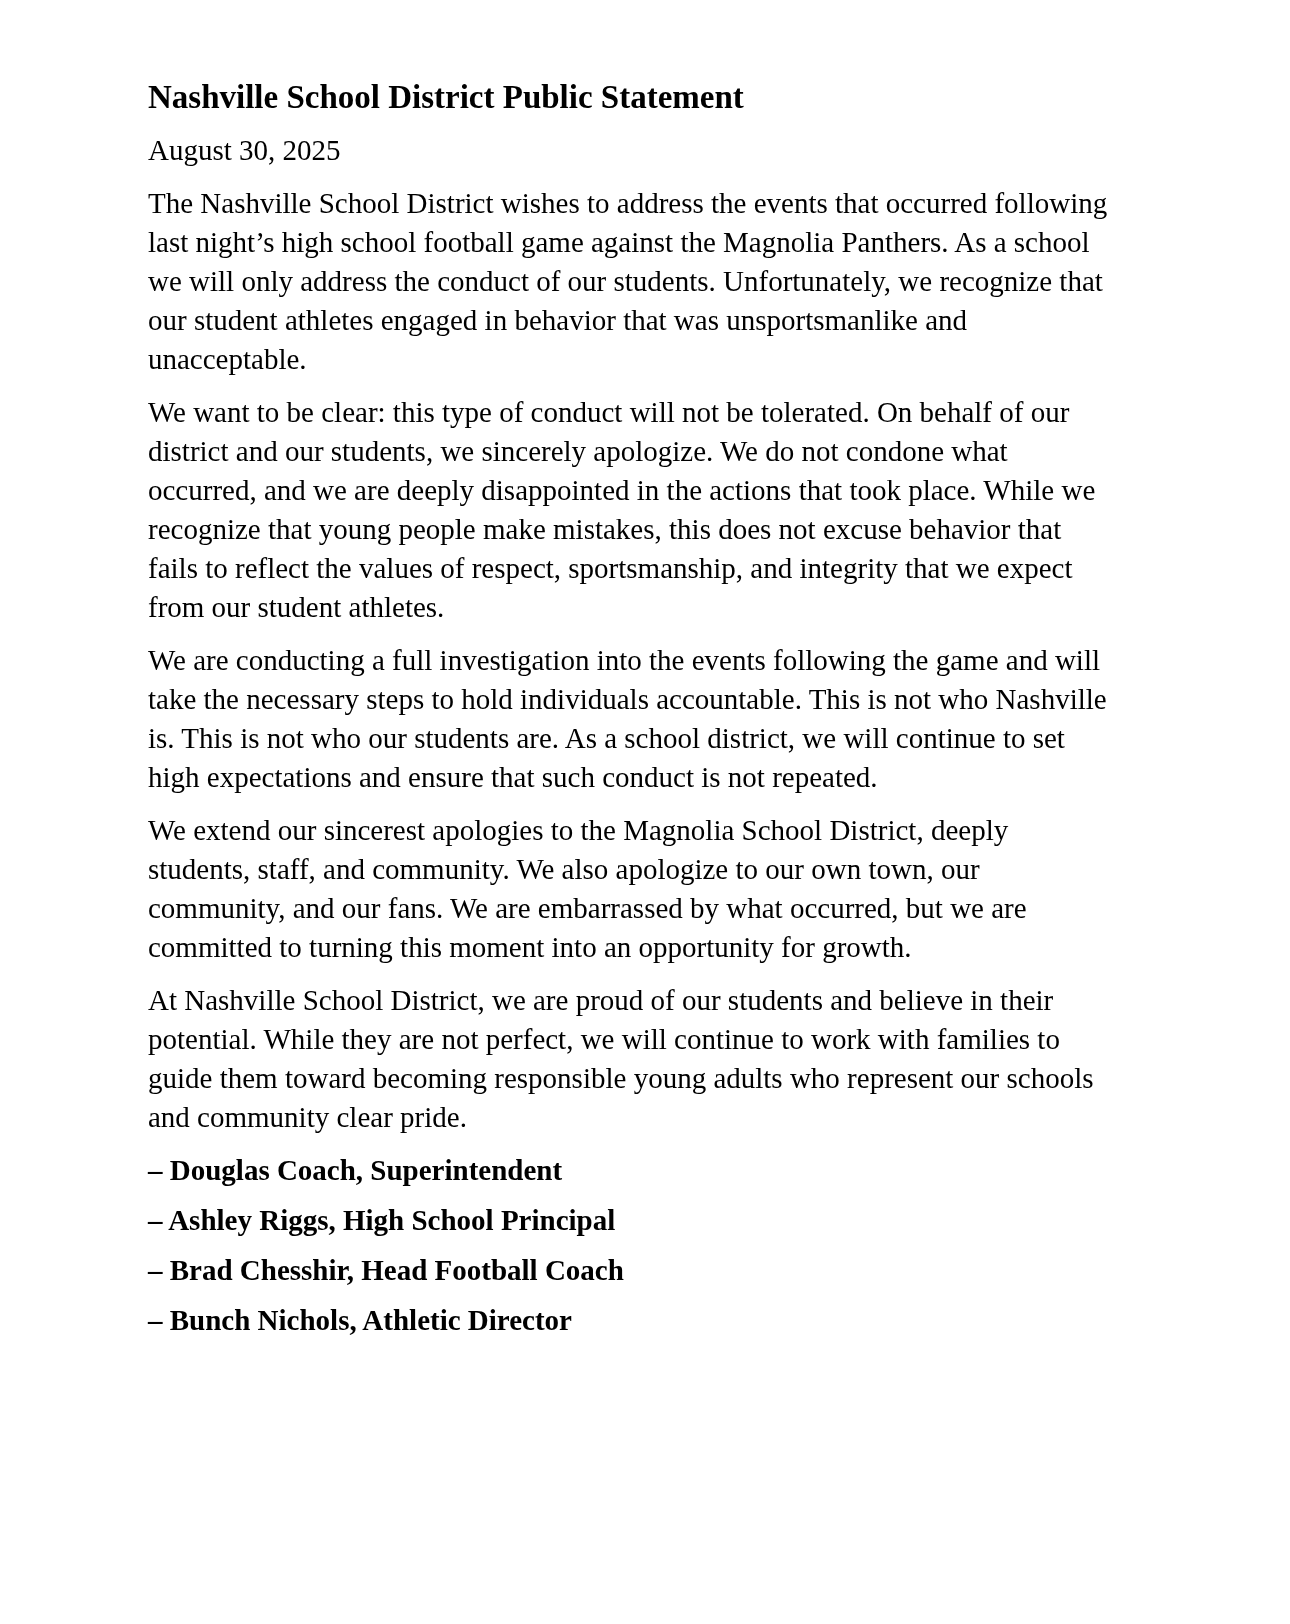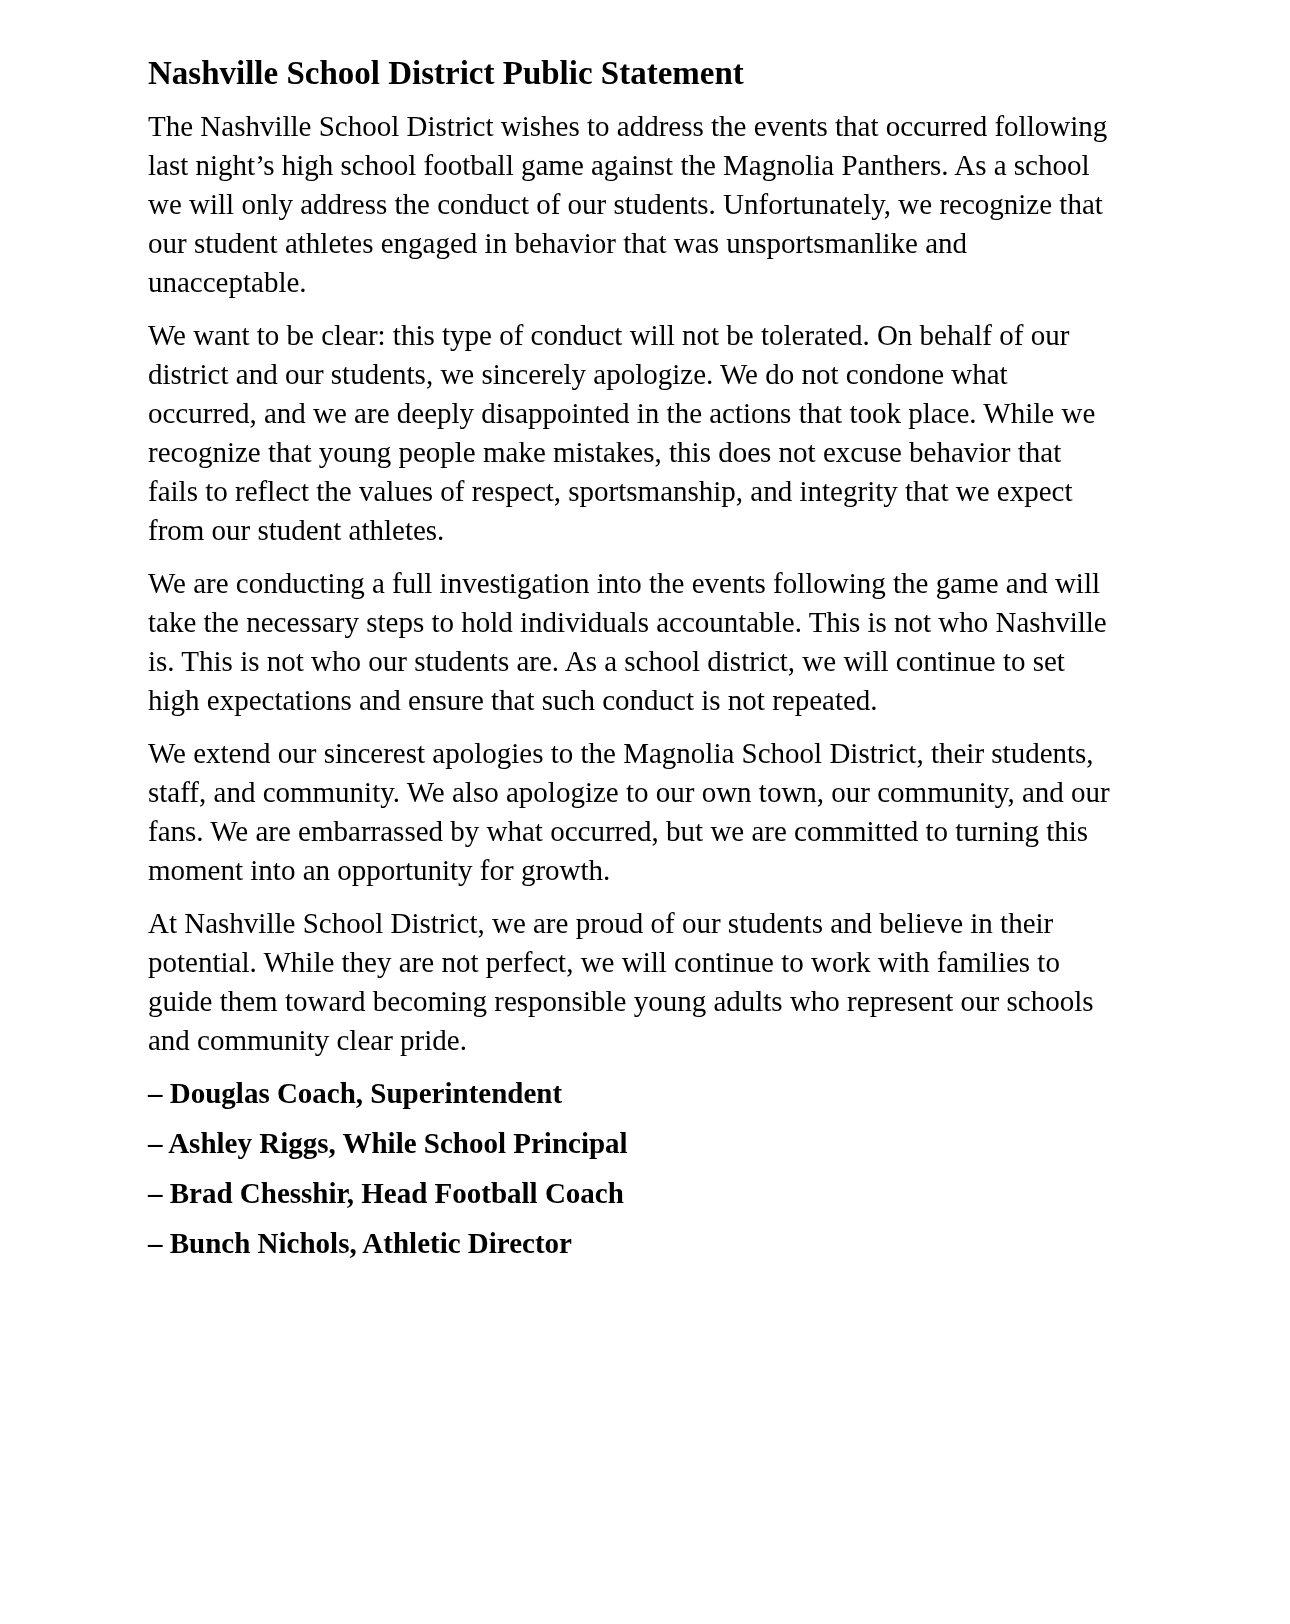"Nashville School District Public" .document { padding: 52px 120px 0 148px -> 76px 120px 0 148px }
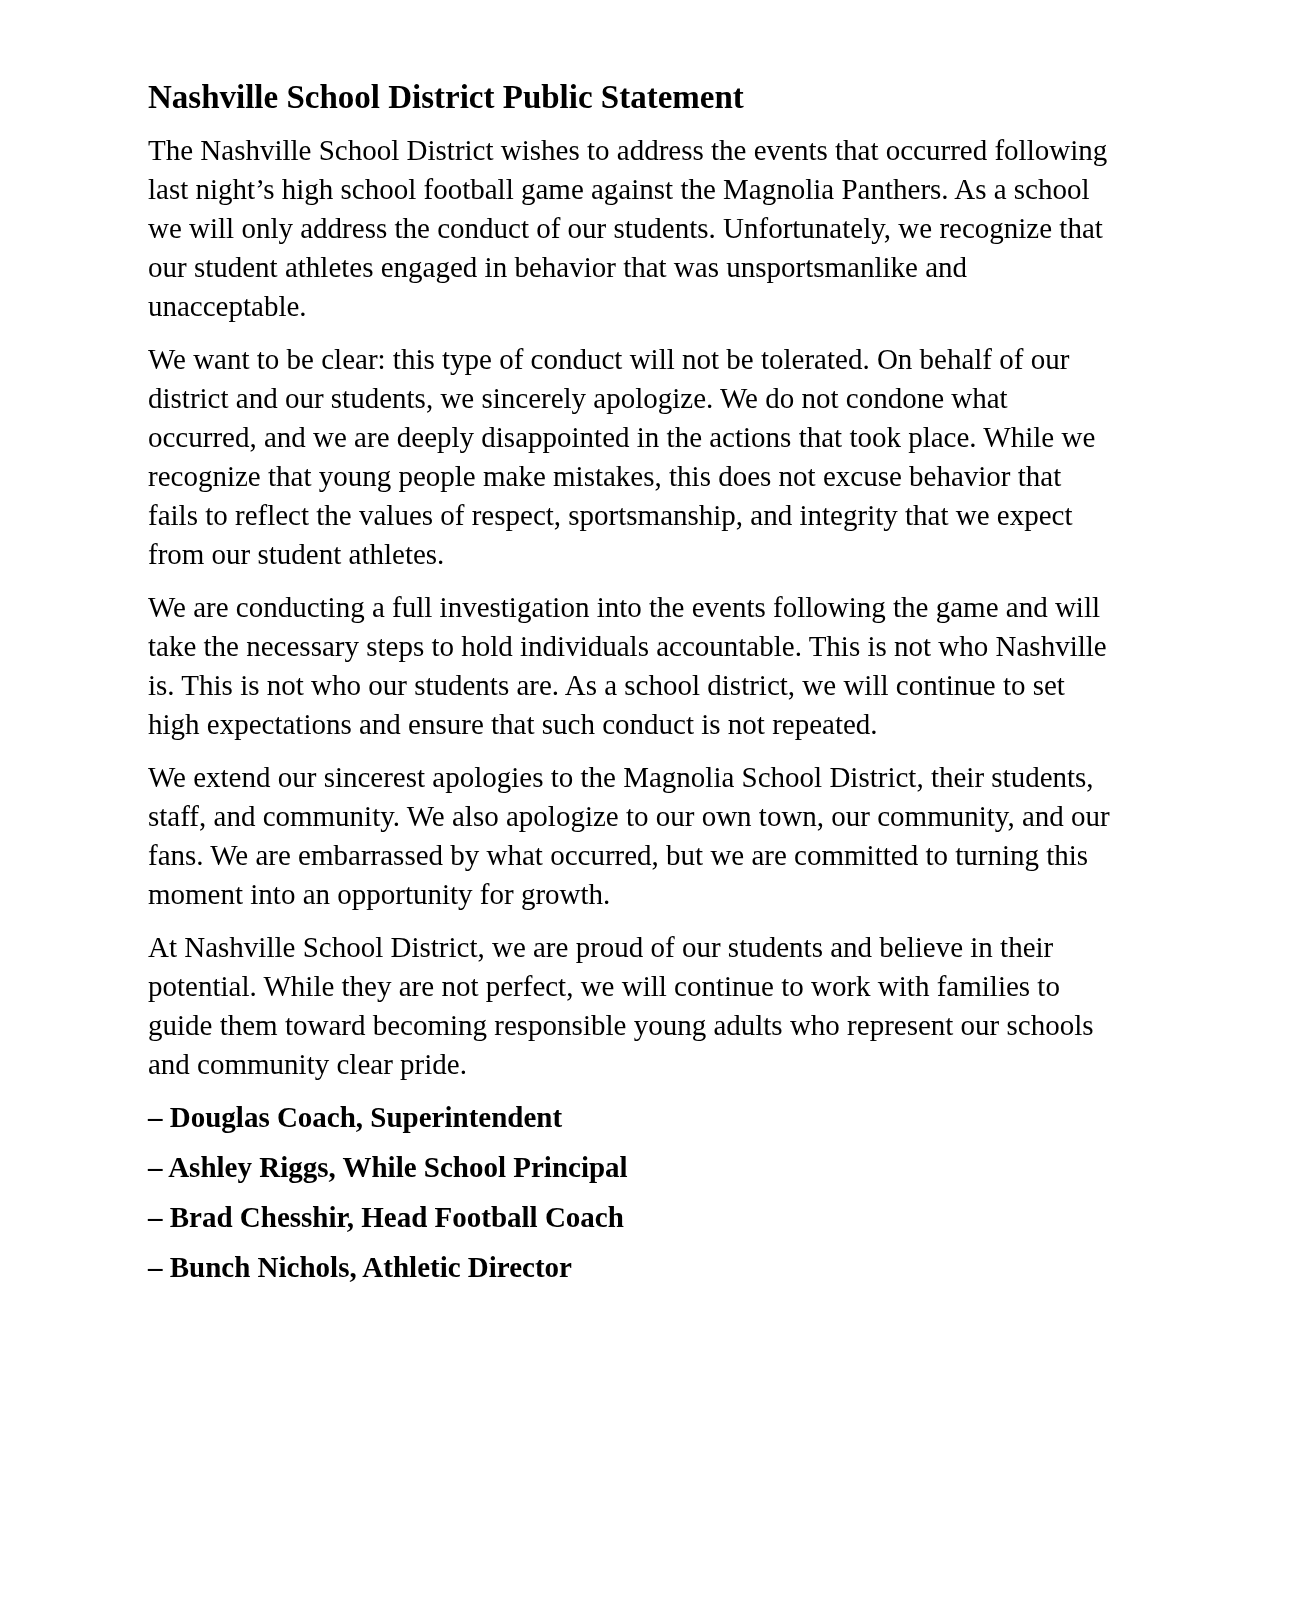"August 30, 2025" div.doc-date { html: none -> <div>August 30, 2025</div> }
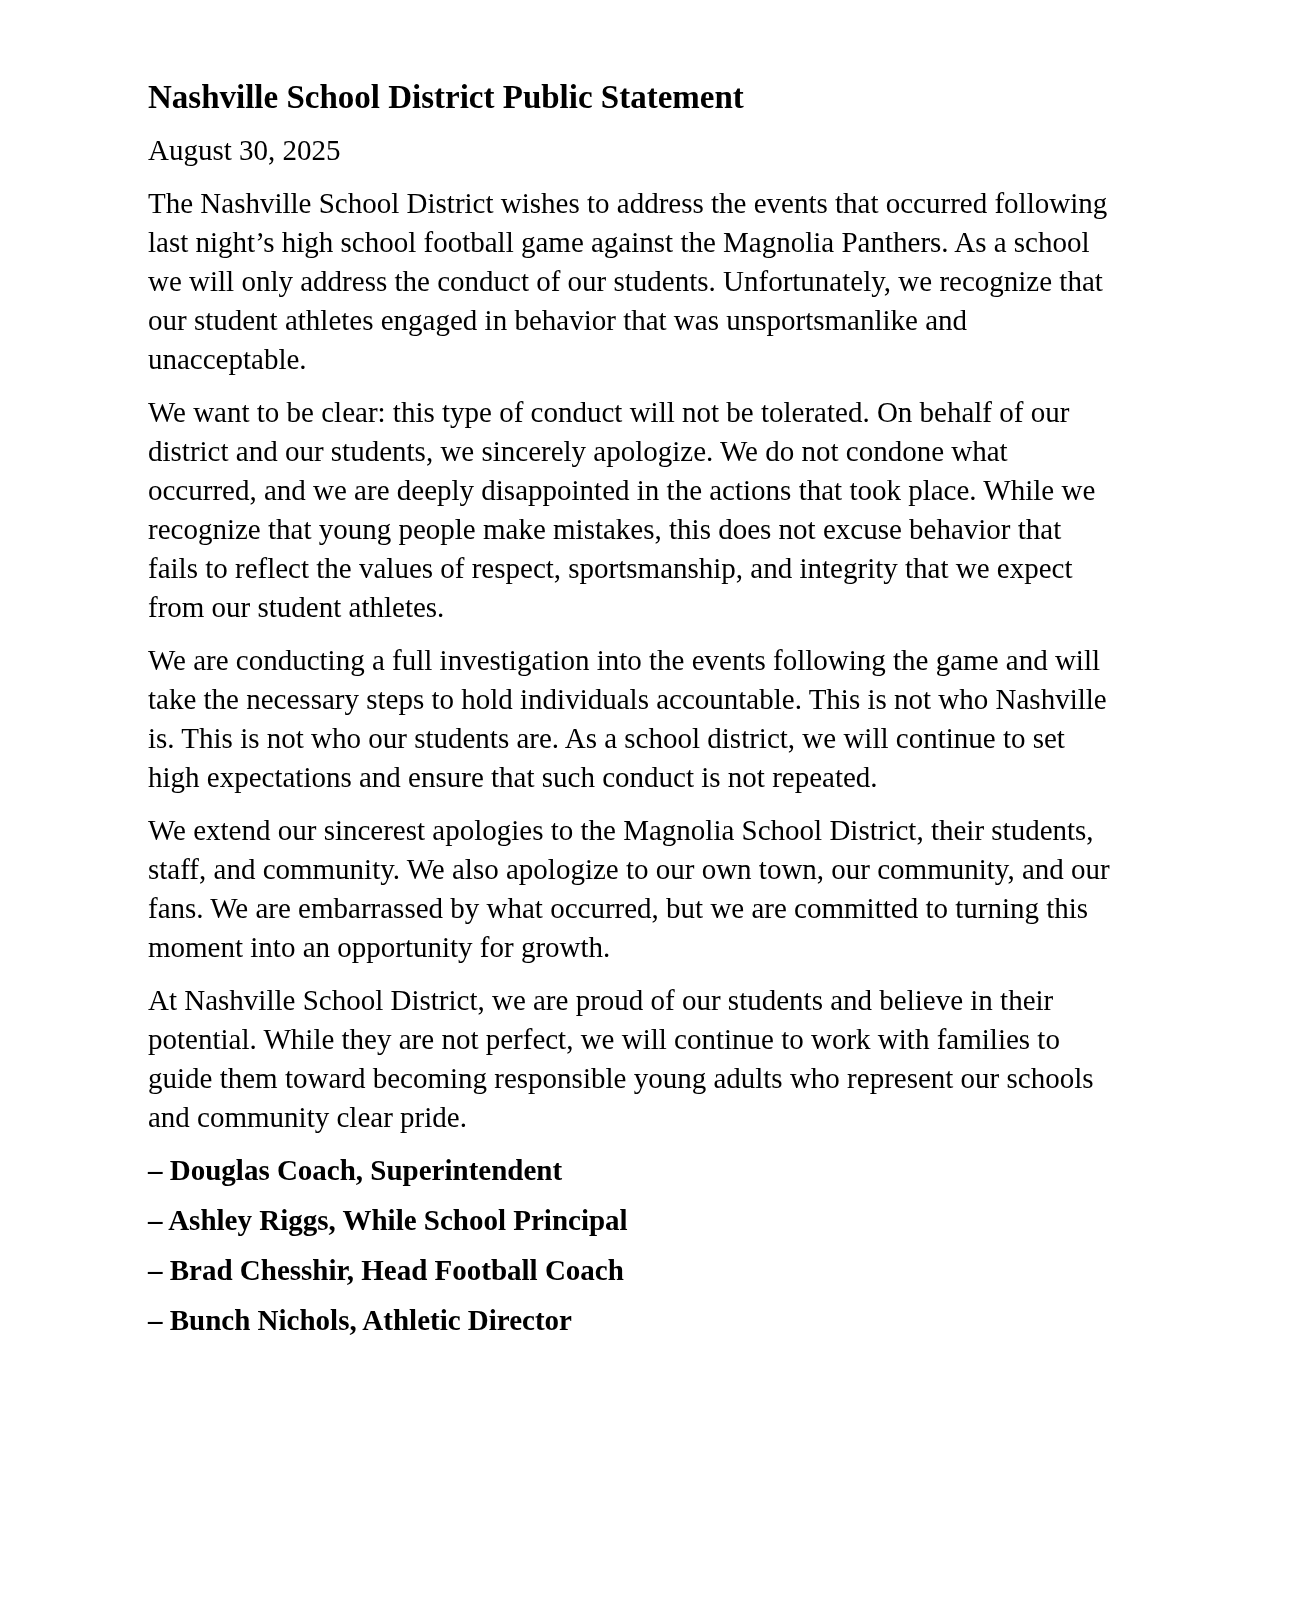"We extend our sincerest apologies" p.doc-paragraph { text: their -> deeply }
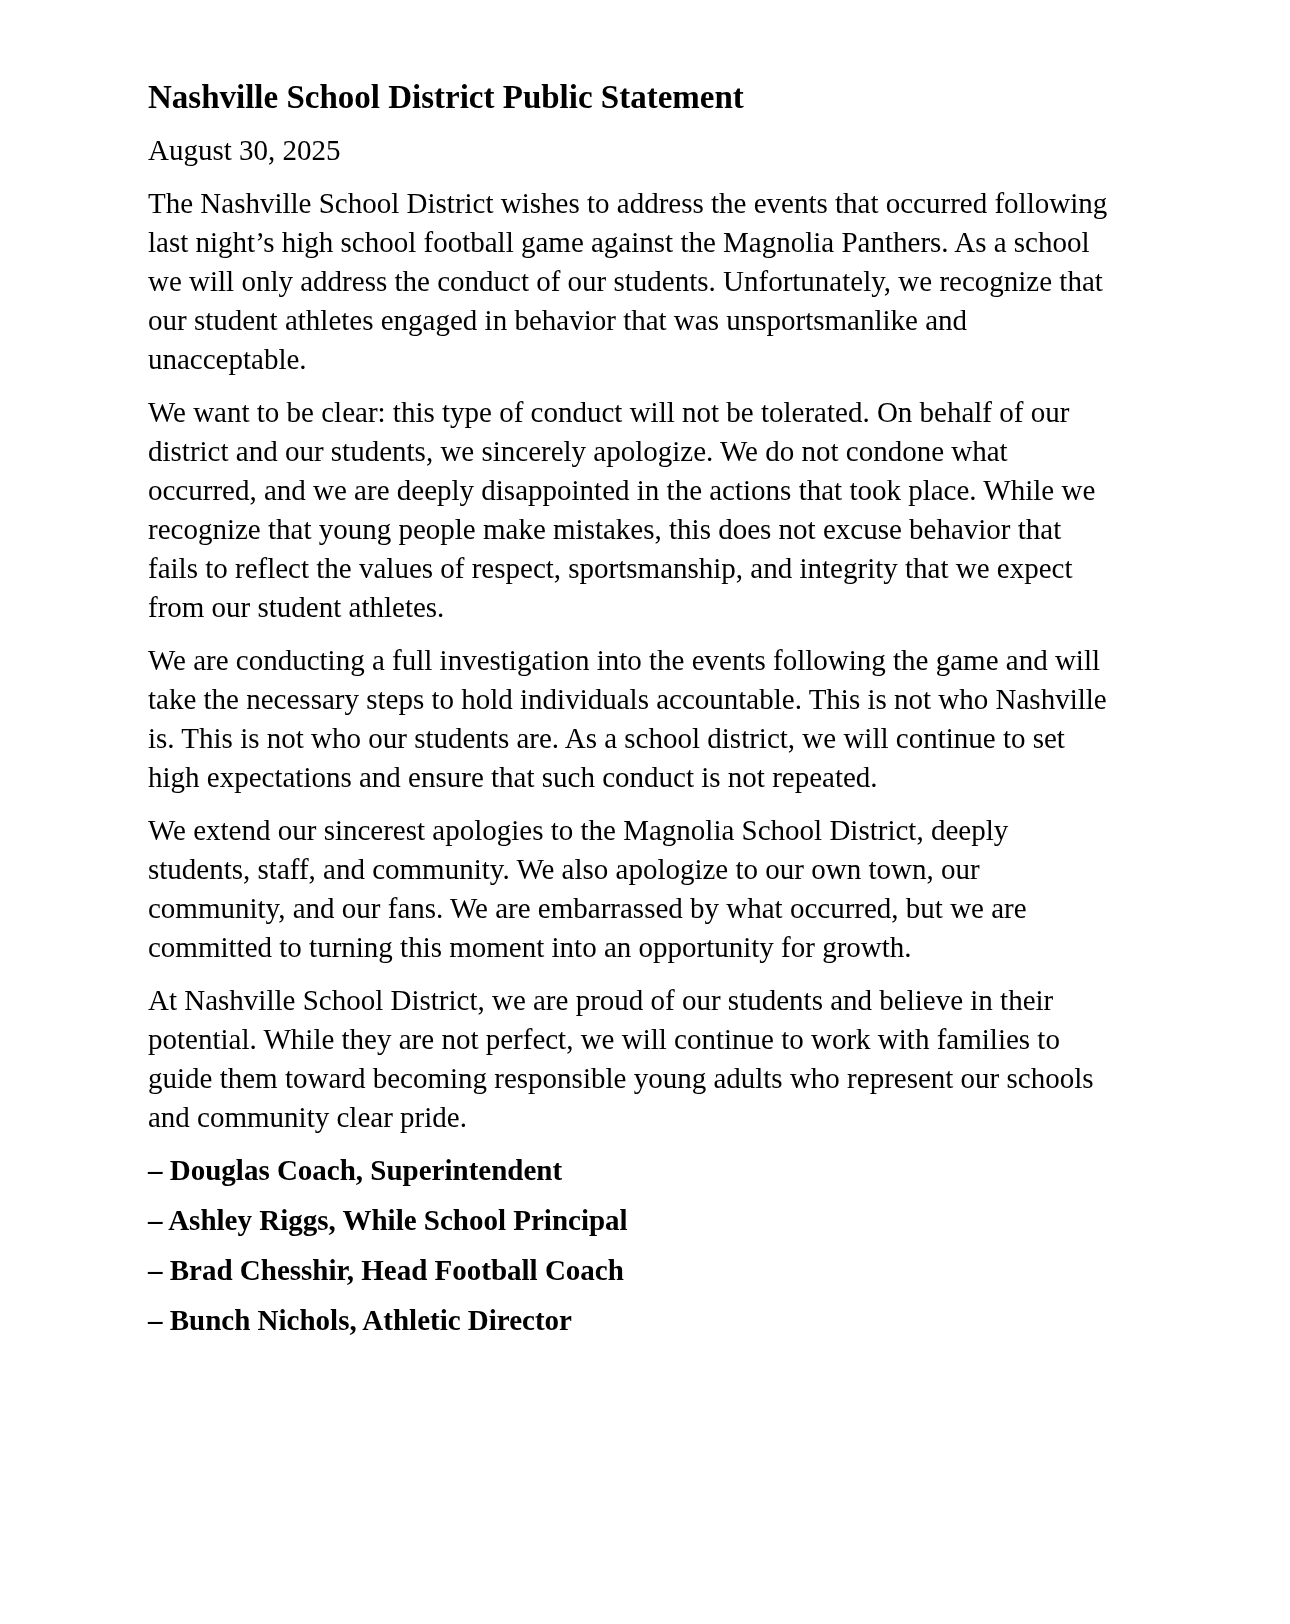"– Ashley Riggs, While School" div.doc-signature { text: While -> High }
